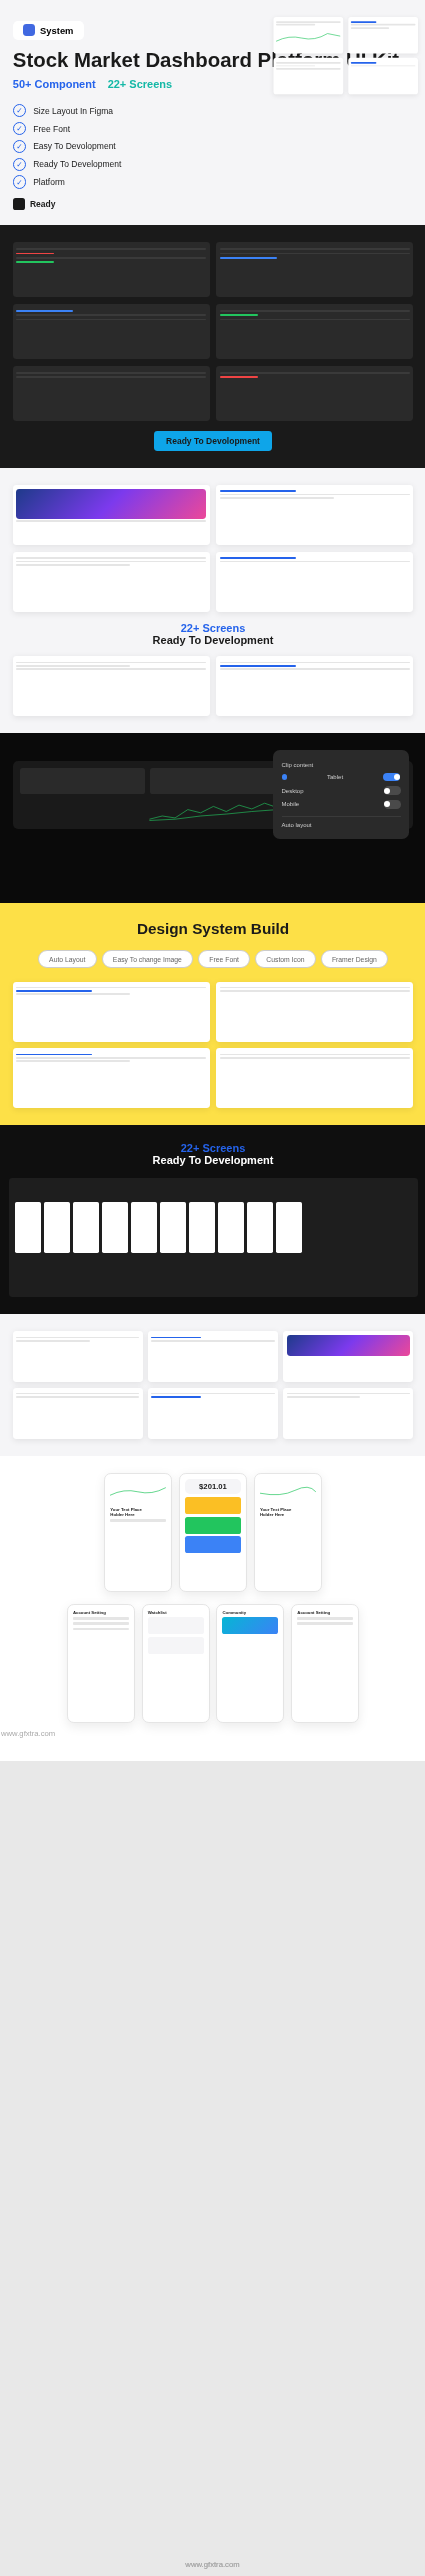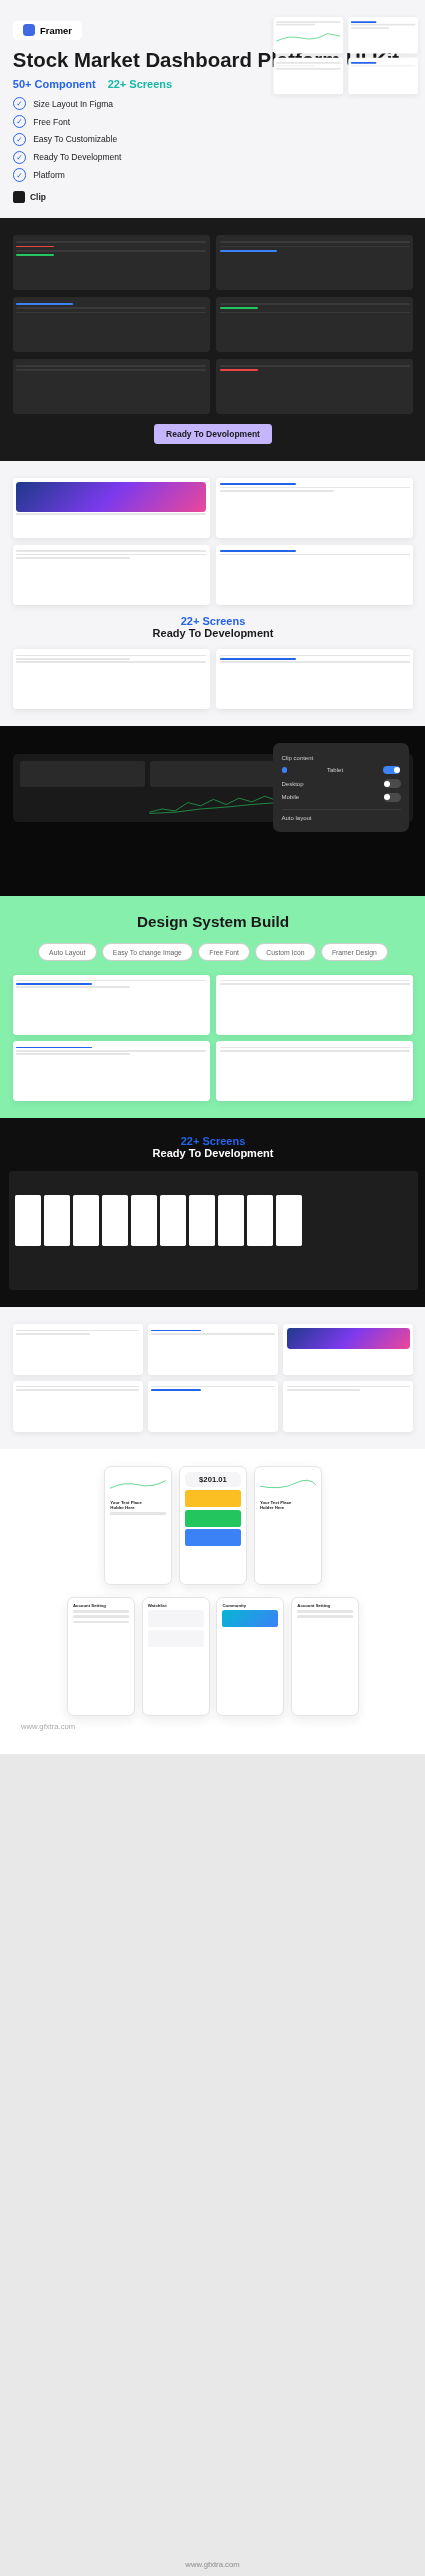"Framer" span { text: Framer -> System }
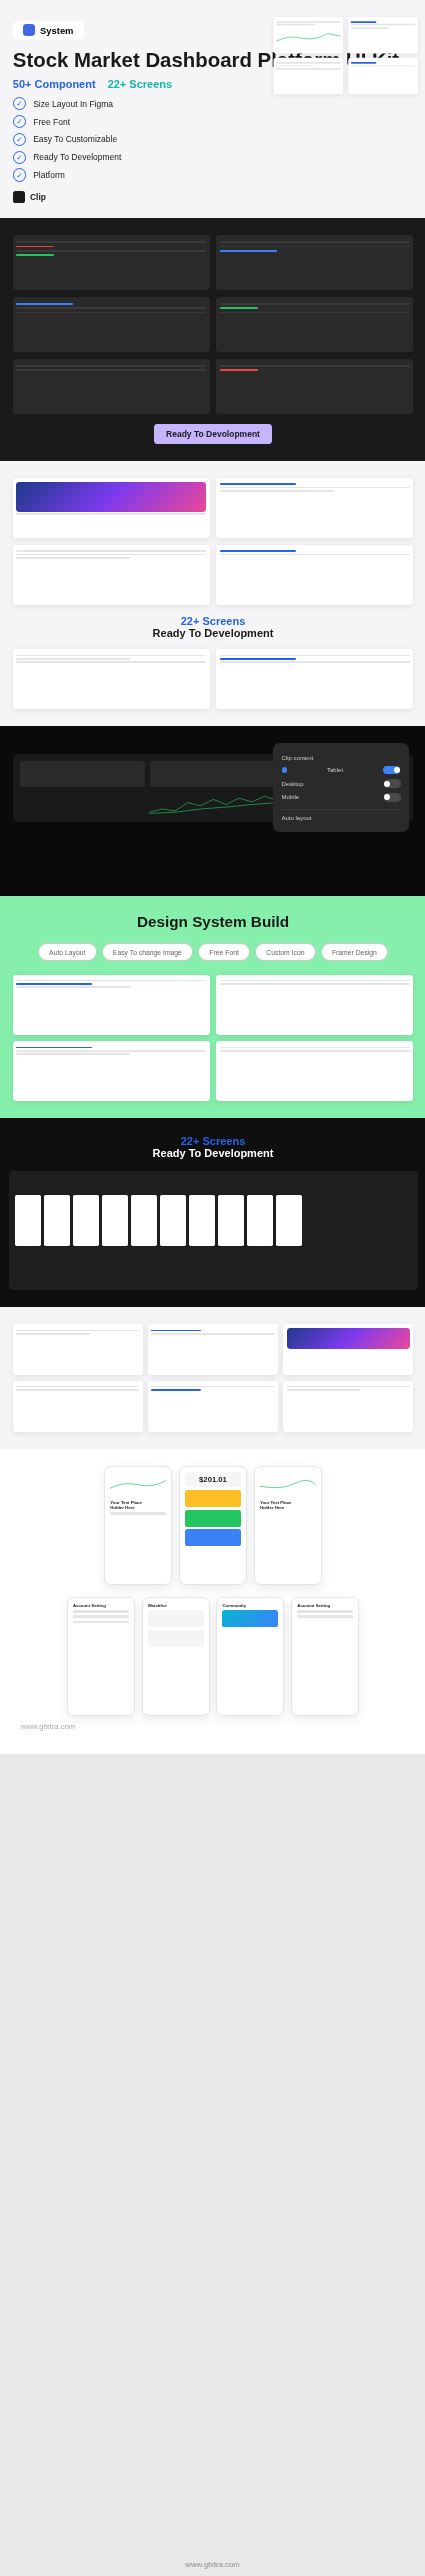"50+ Component" .stats { margin-bottom: 7px -> 14px }
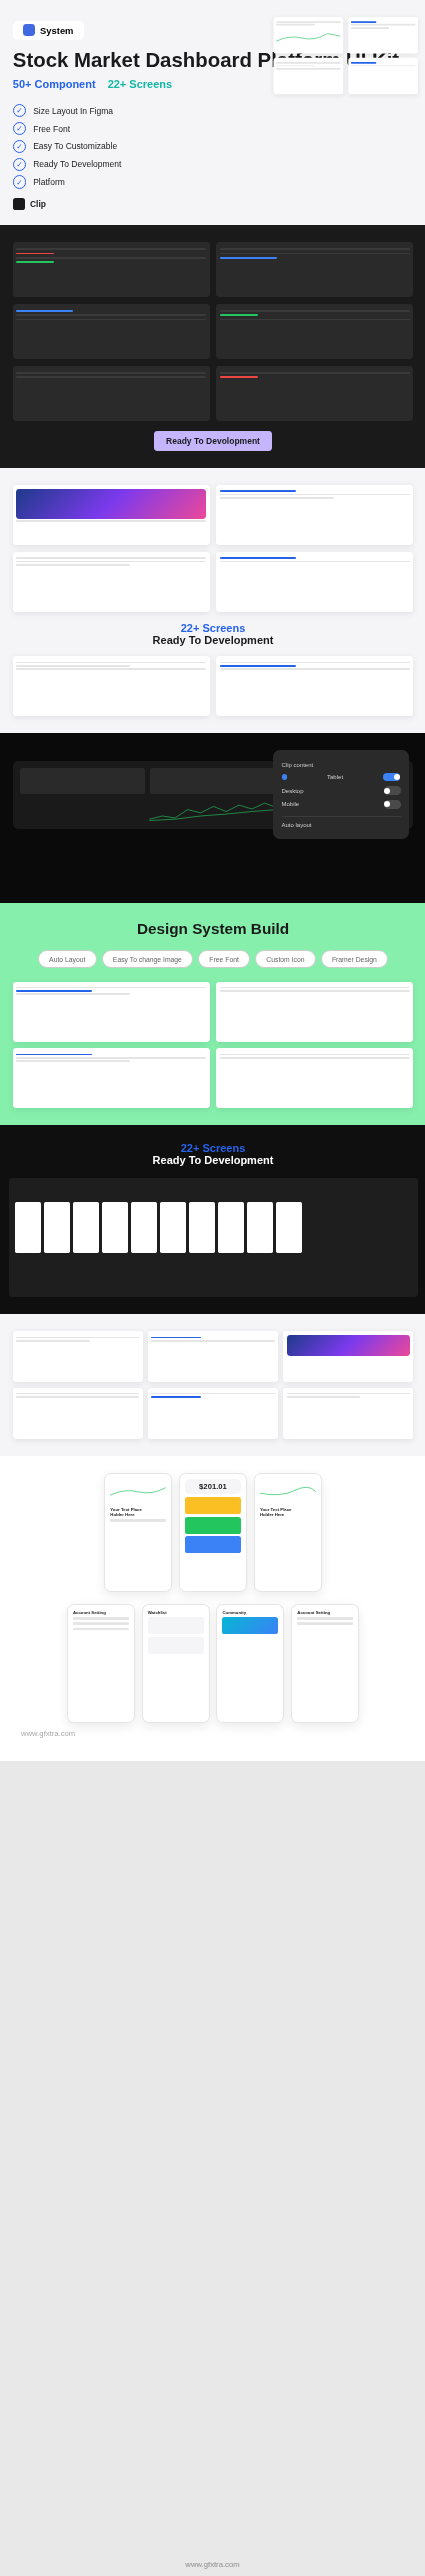"Easy To Customizable" span { text: Customizable -> Devolopment }
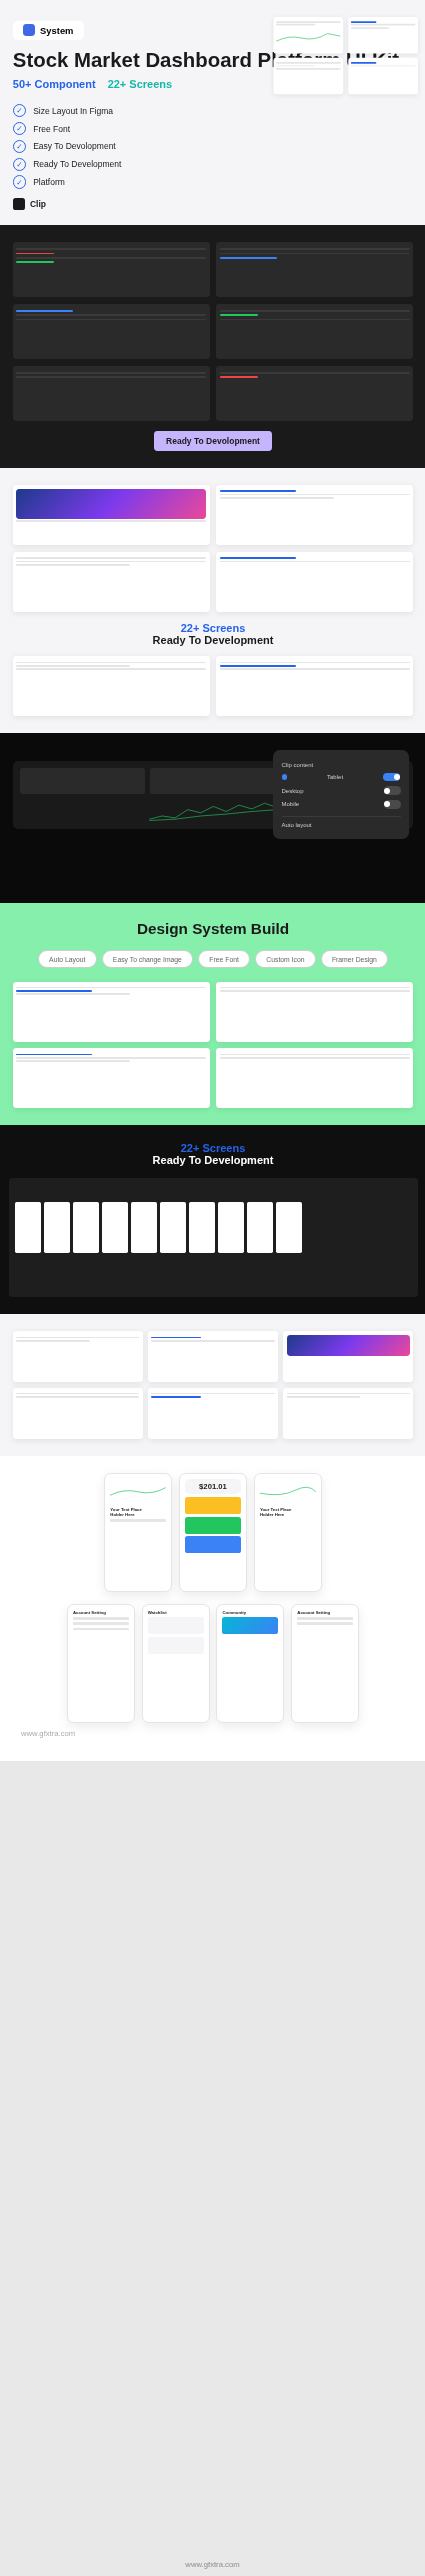"Clip" span { text: Clip -> Ready }
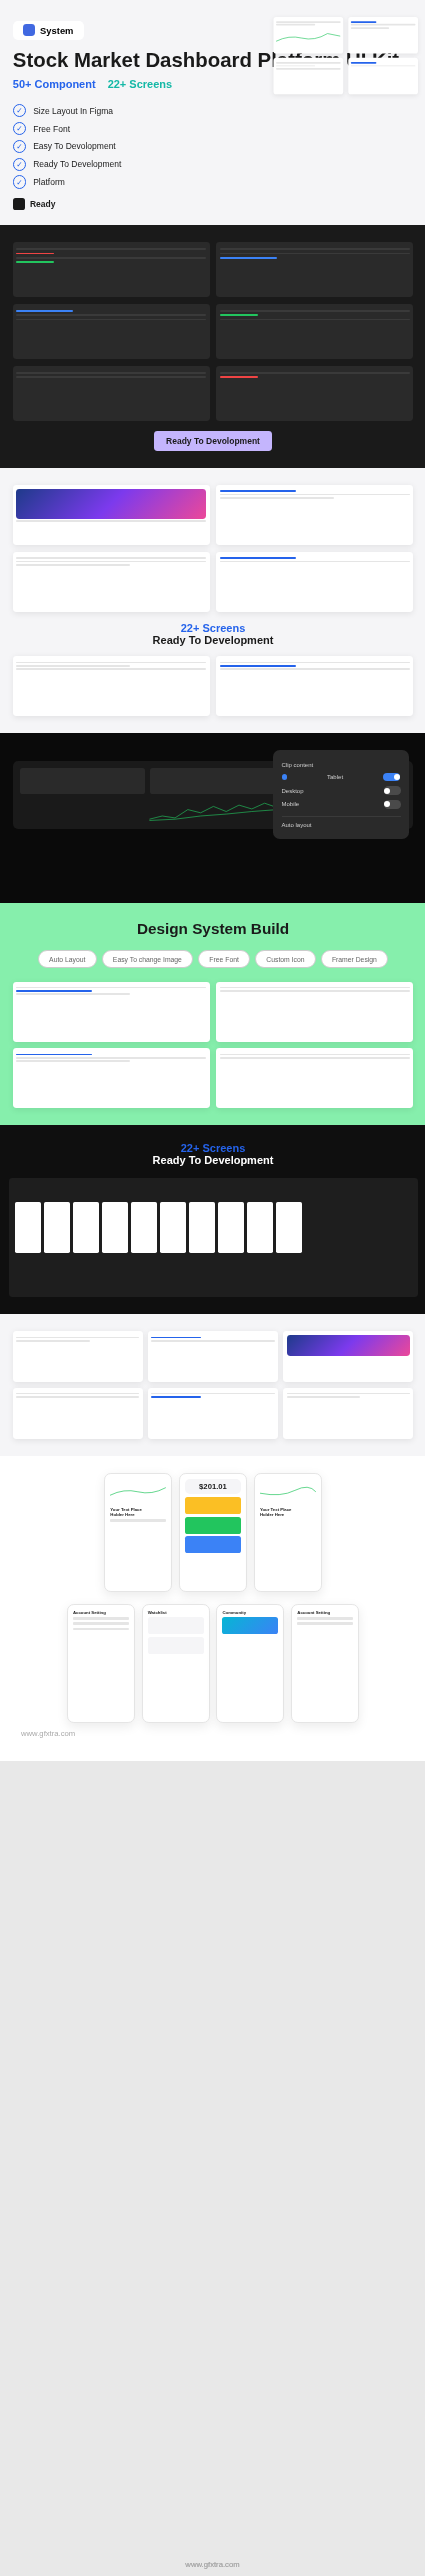"Ready To Devolopment" .dark-section .badge-dev { background: #c4b5fd -> #0ea5e9 }
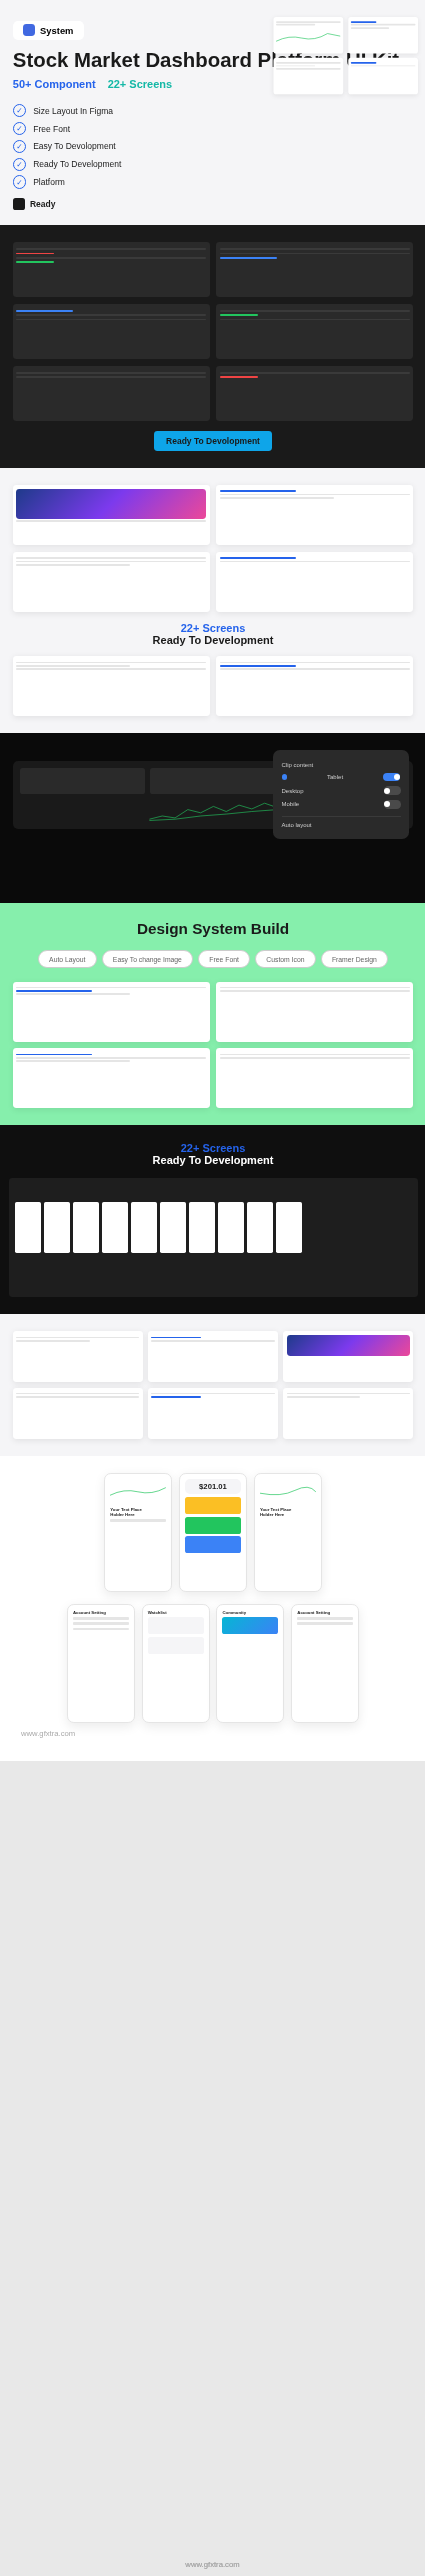"Design System Build" div.section { background: #86efac -> #fde047 }
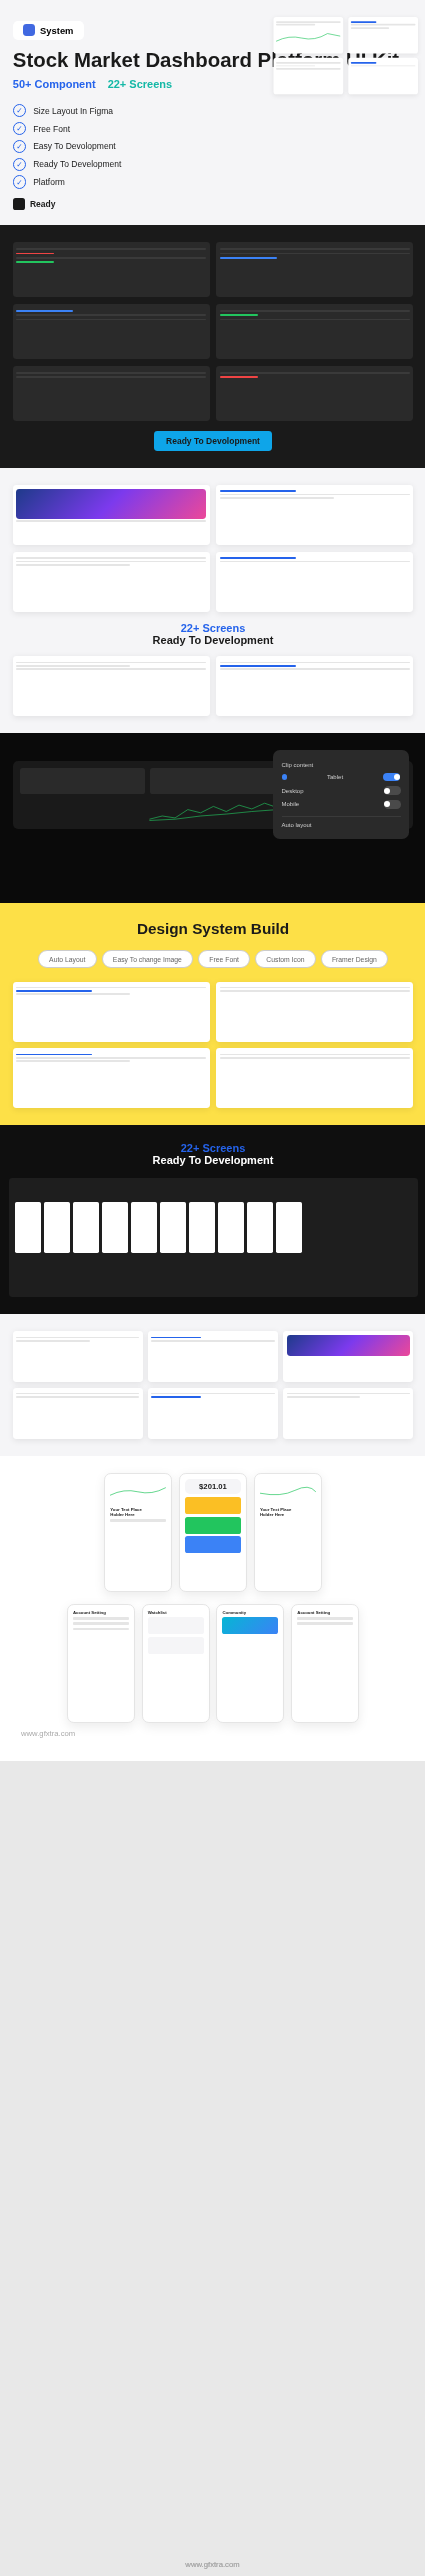"$201.01" .responsive-section { padding: 17px 21px -> 17px 1px }
